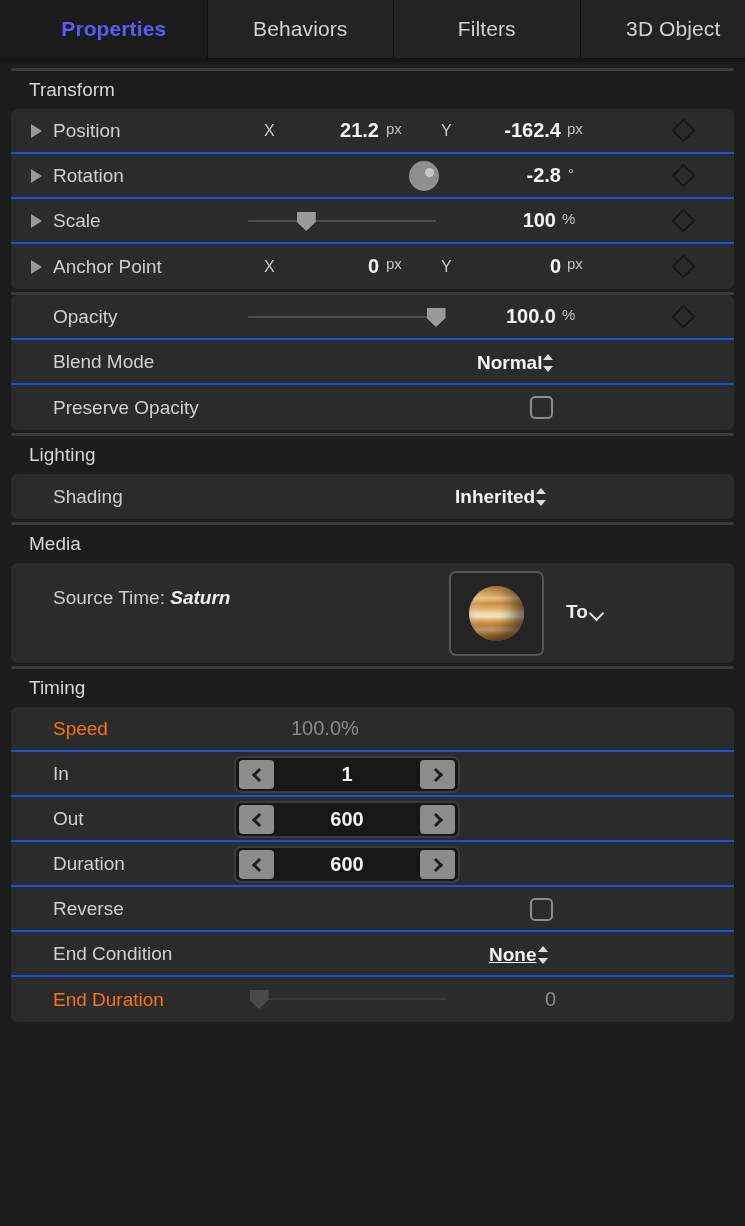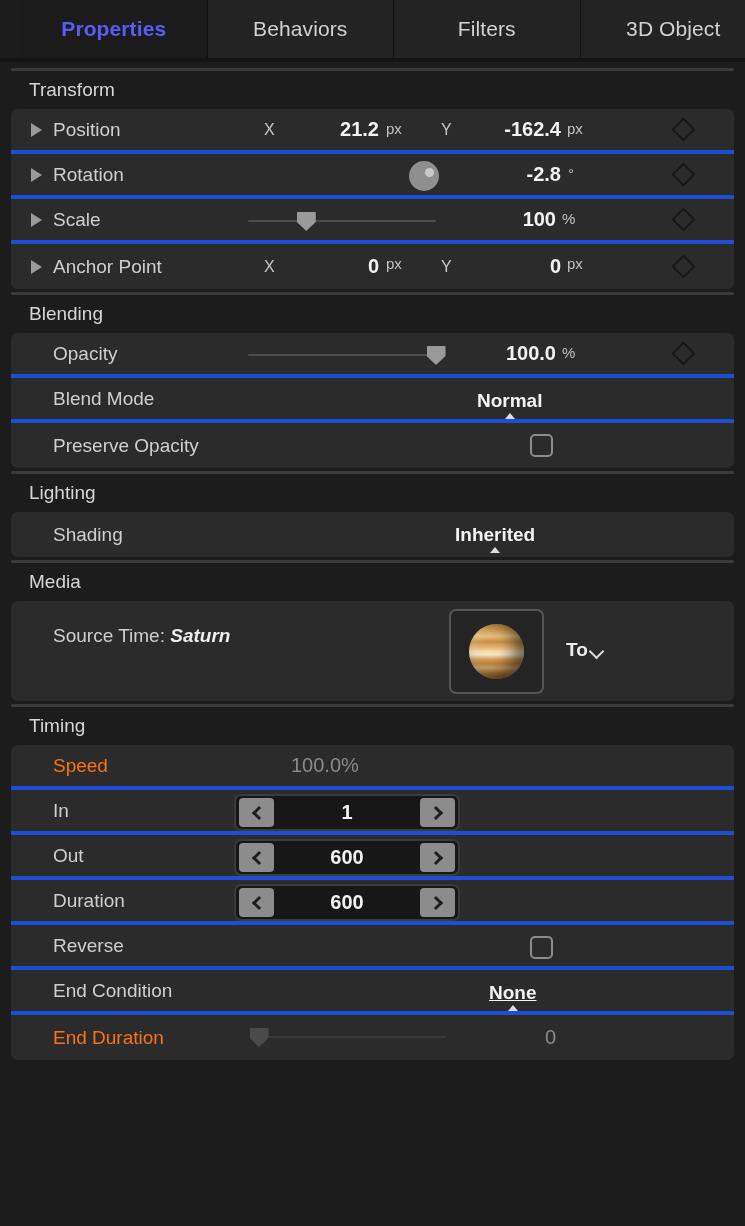"Position" .row { border-bottom: 4px solid #1d4ed8 -> 2px solid #1d4ed8 }
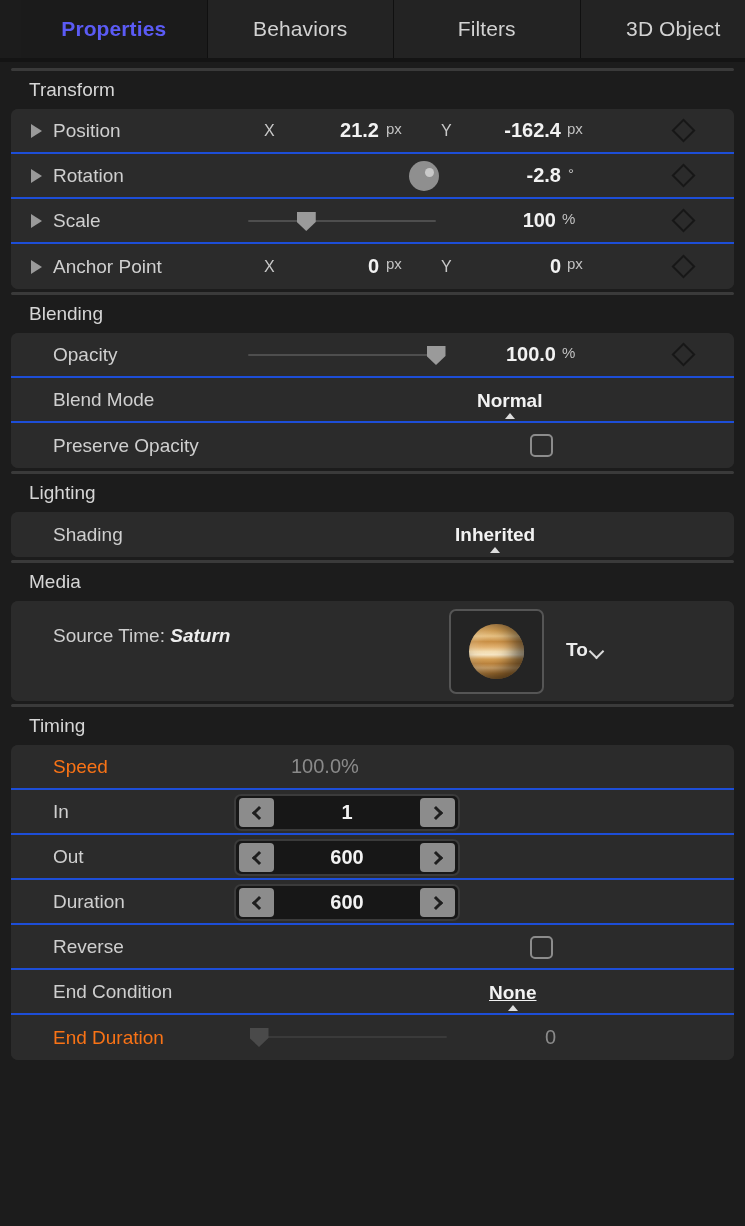"Blending" div.section-title { html: <div> <span>Blending</span> </div> -> none }
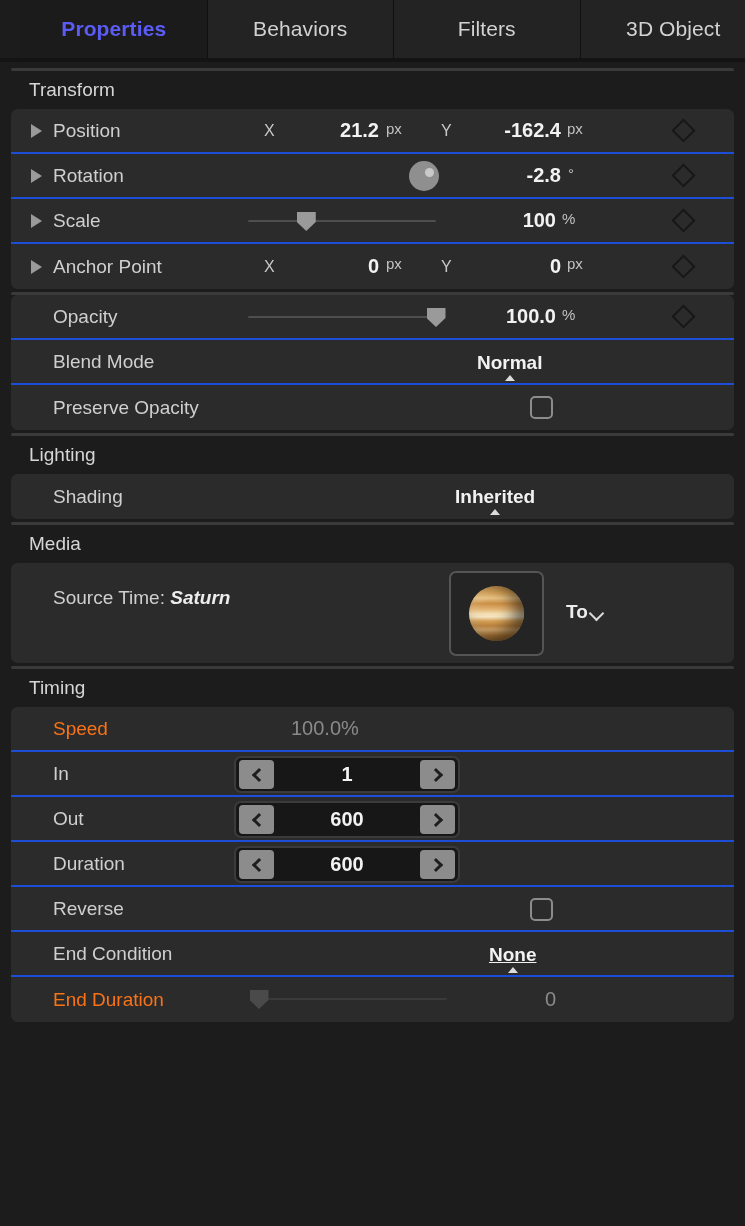"Normal" .popup { flex-direction: column -> none }
